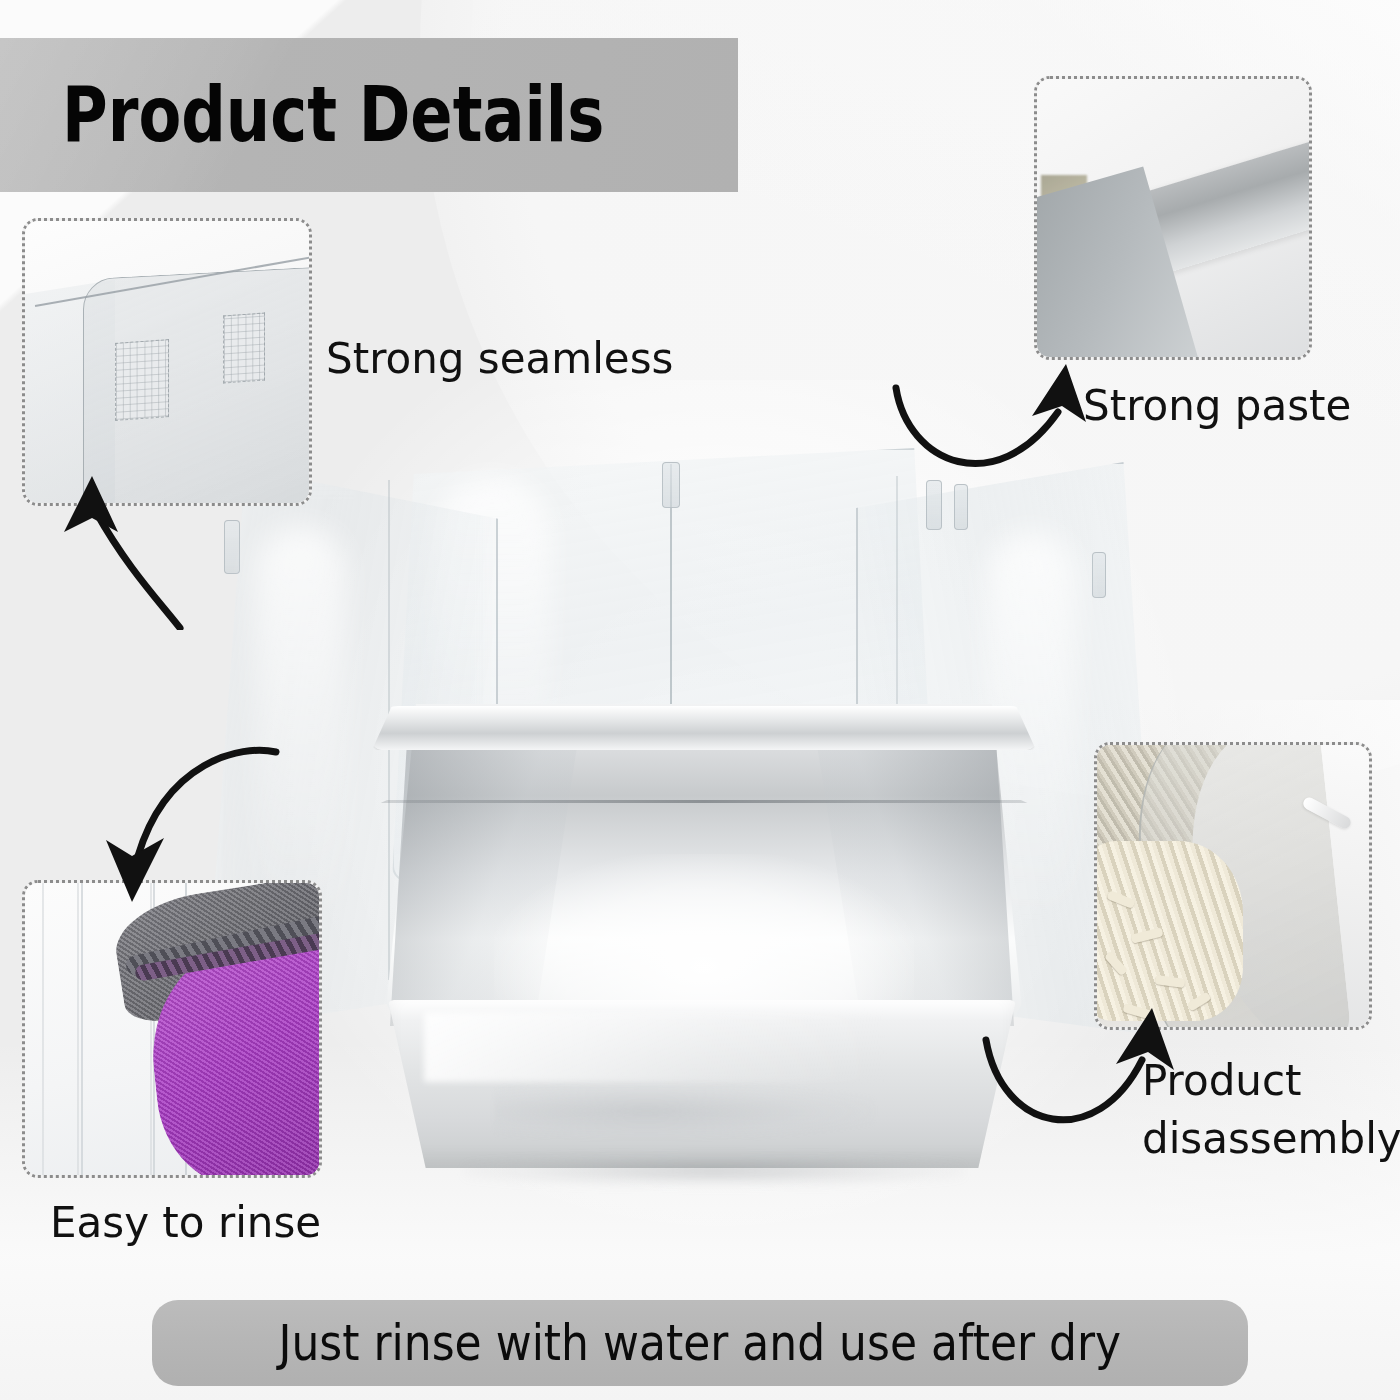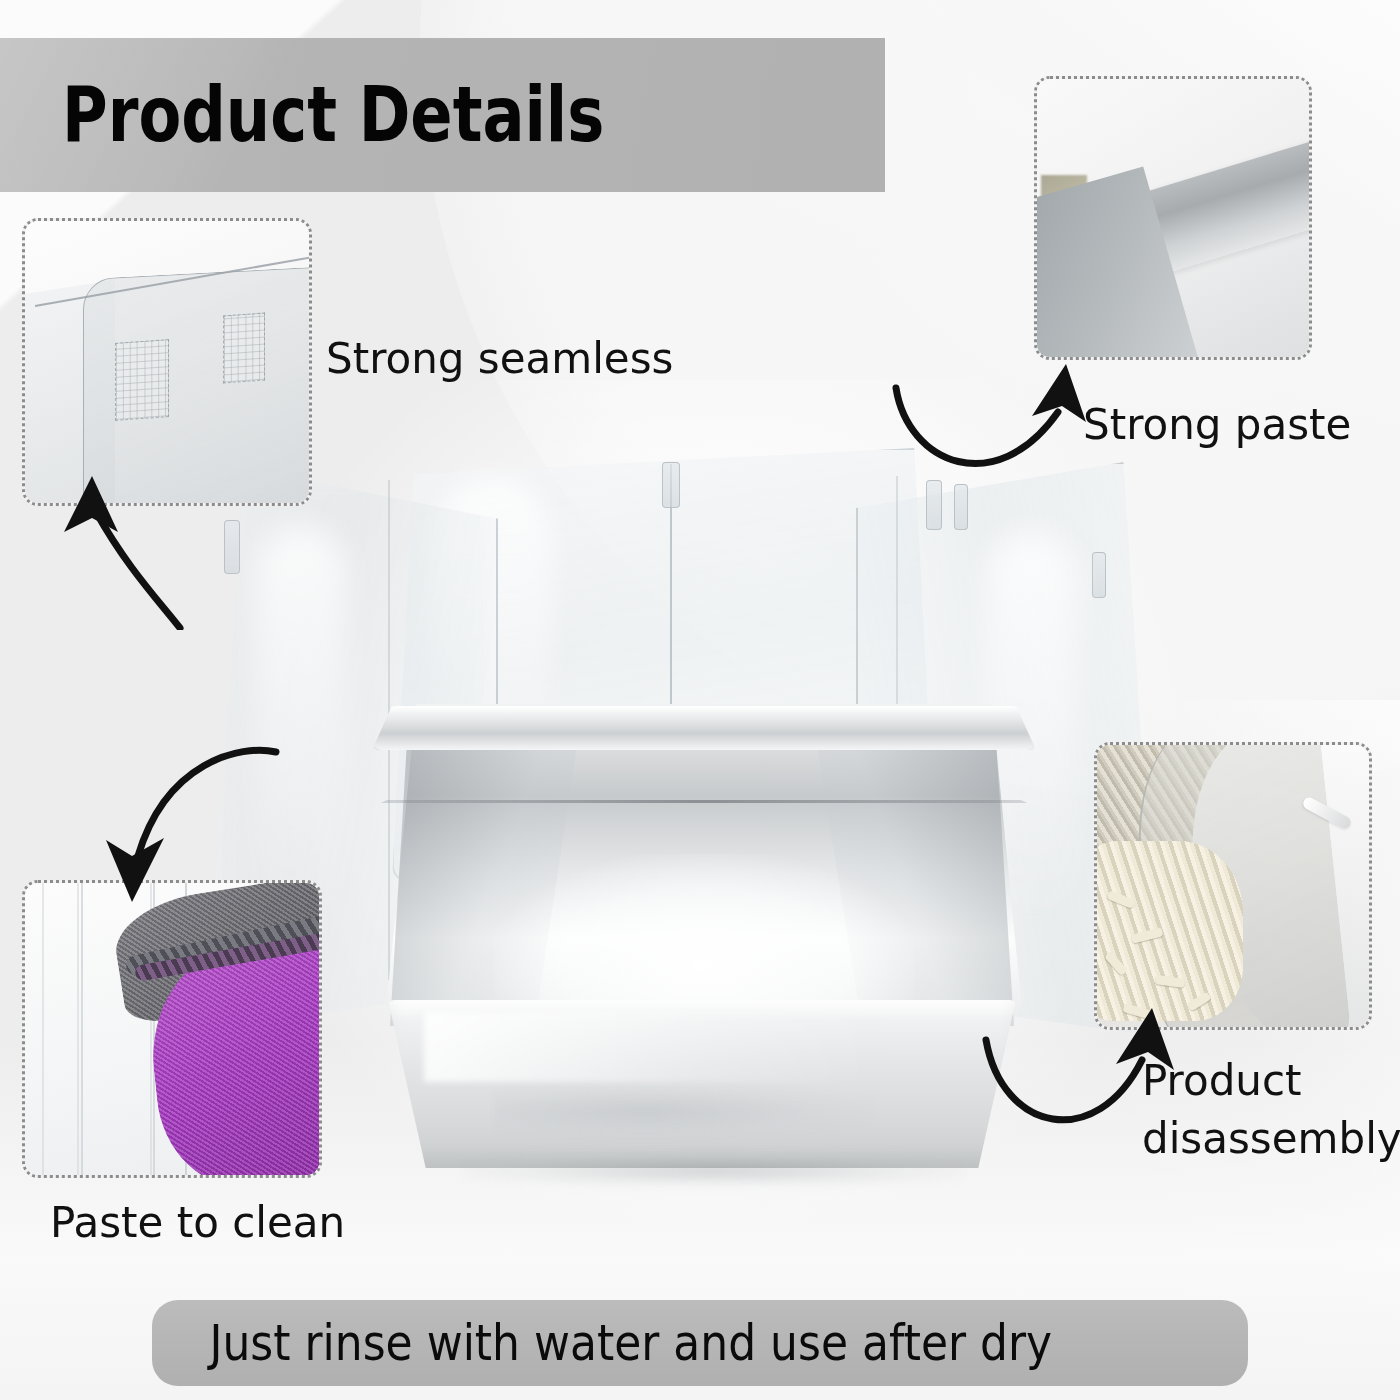"Product Details" .title-banner { width: 885px -> 738px }
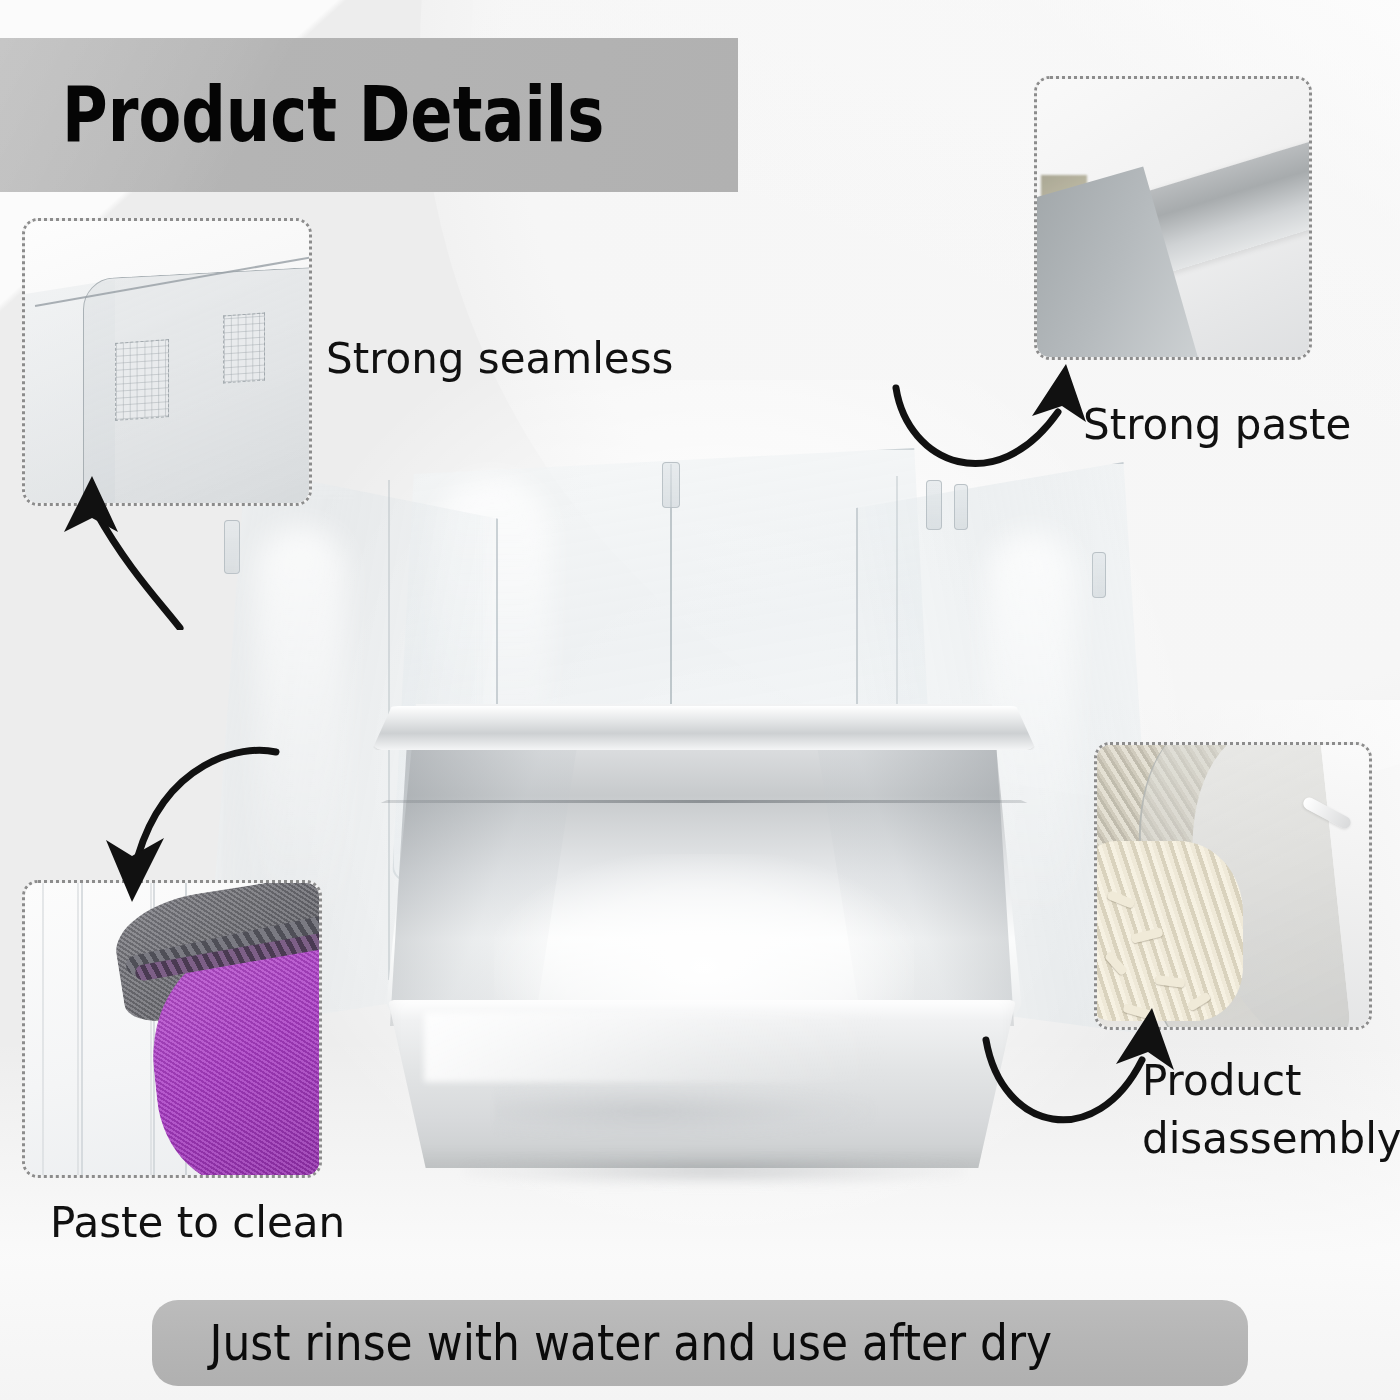"Strong paste" #label-strong-paste { top: 400px -> 381px }
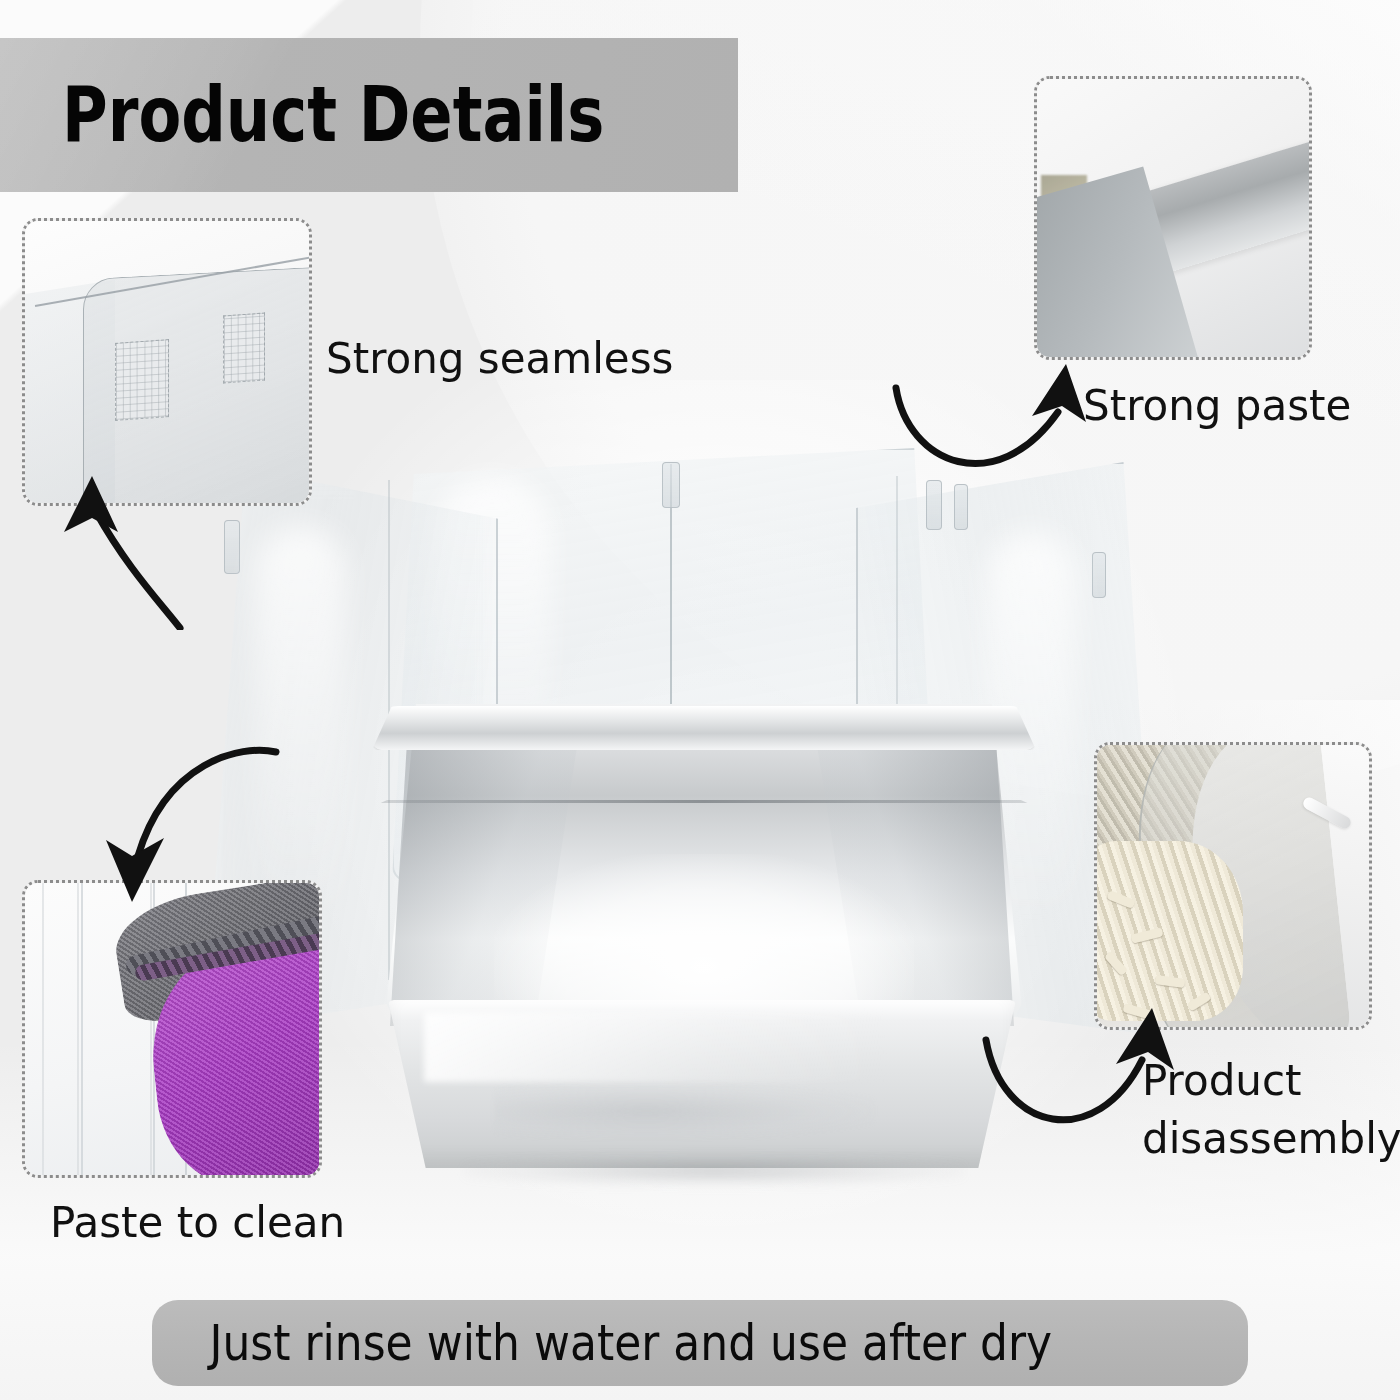"Paste to clean" div.label { text: Paste to clean -> Easy to rinse }
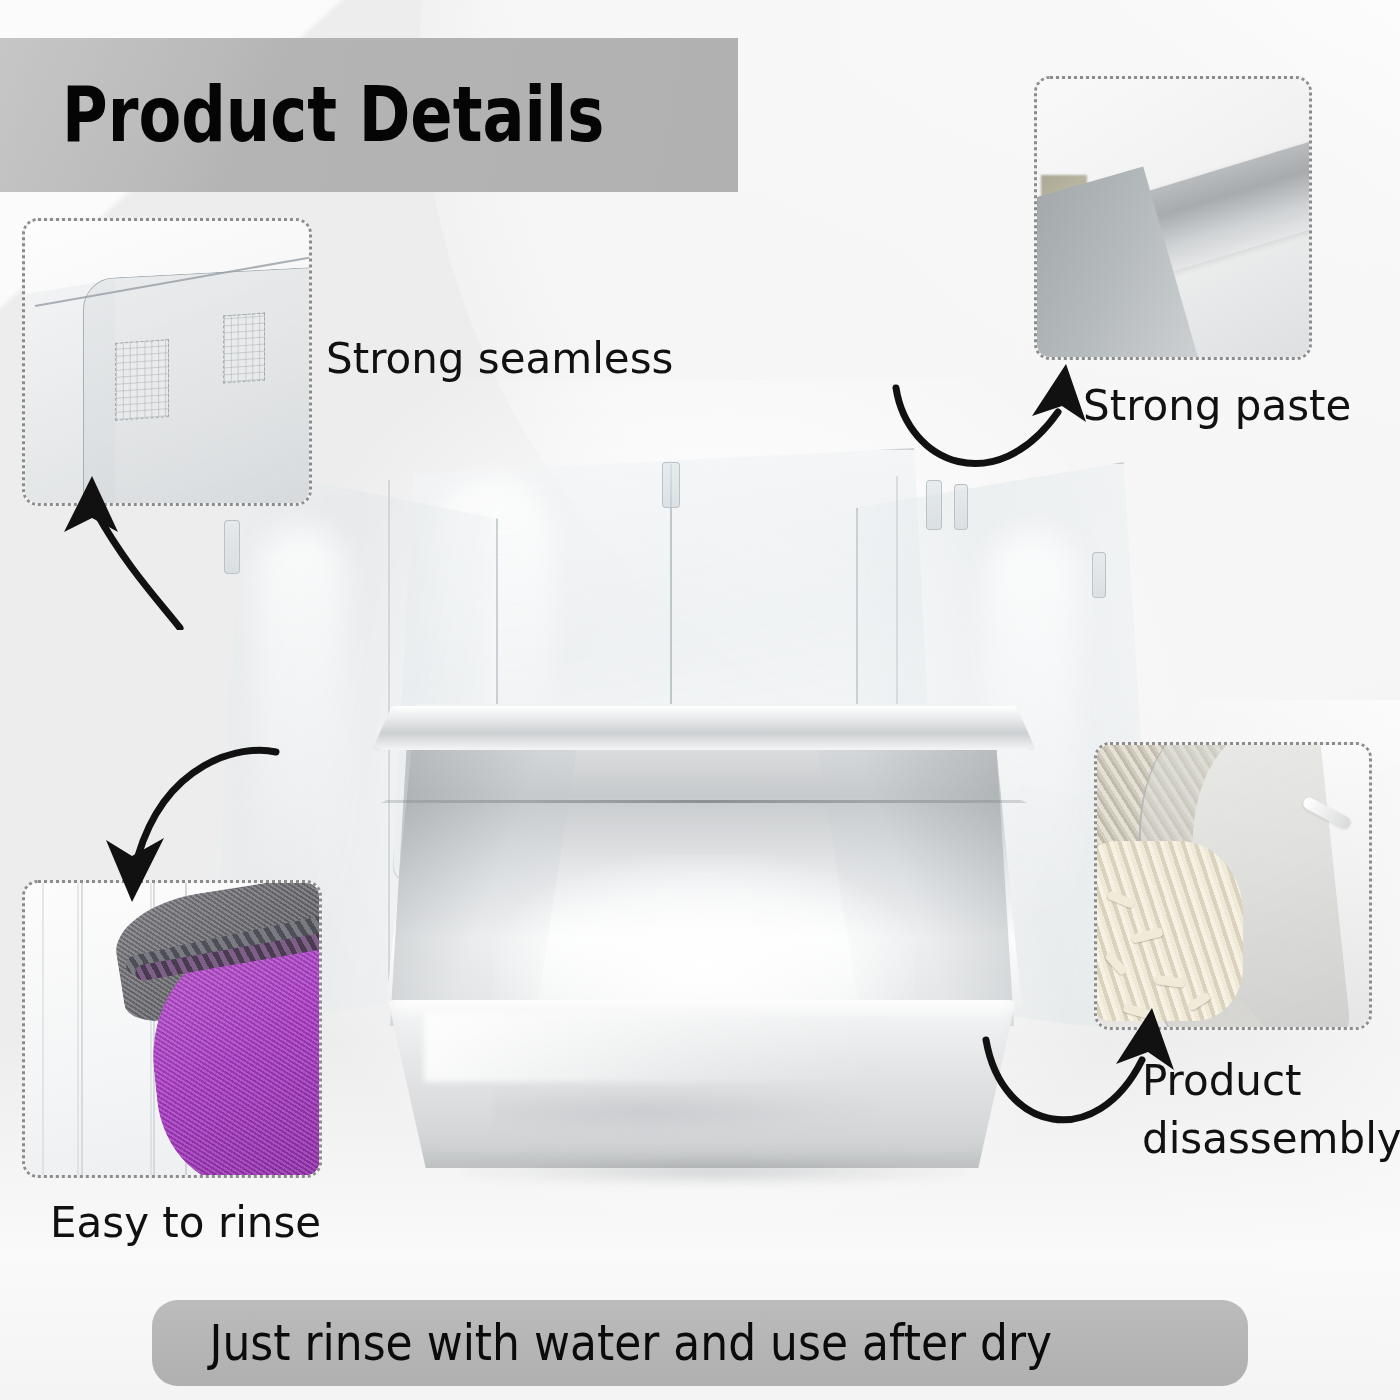"Just rinse with water and" .bottom-banner { justify-content: flex-start -> center }
